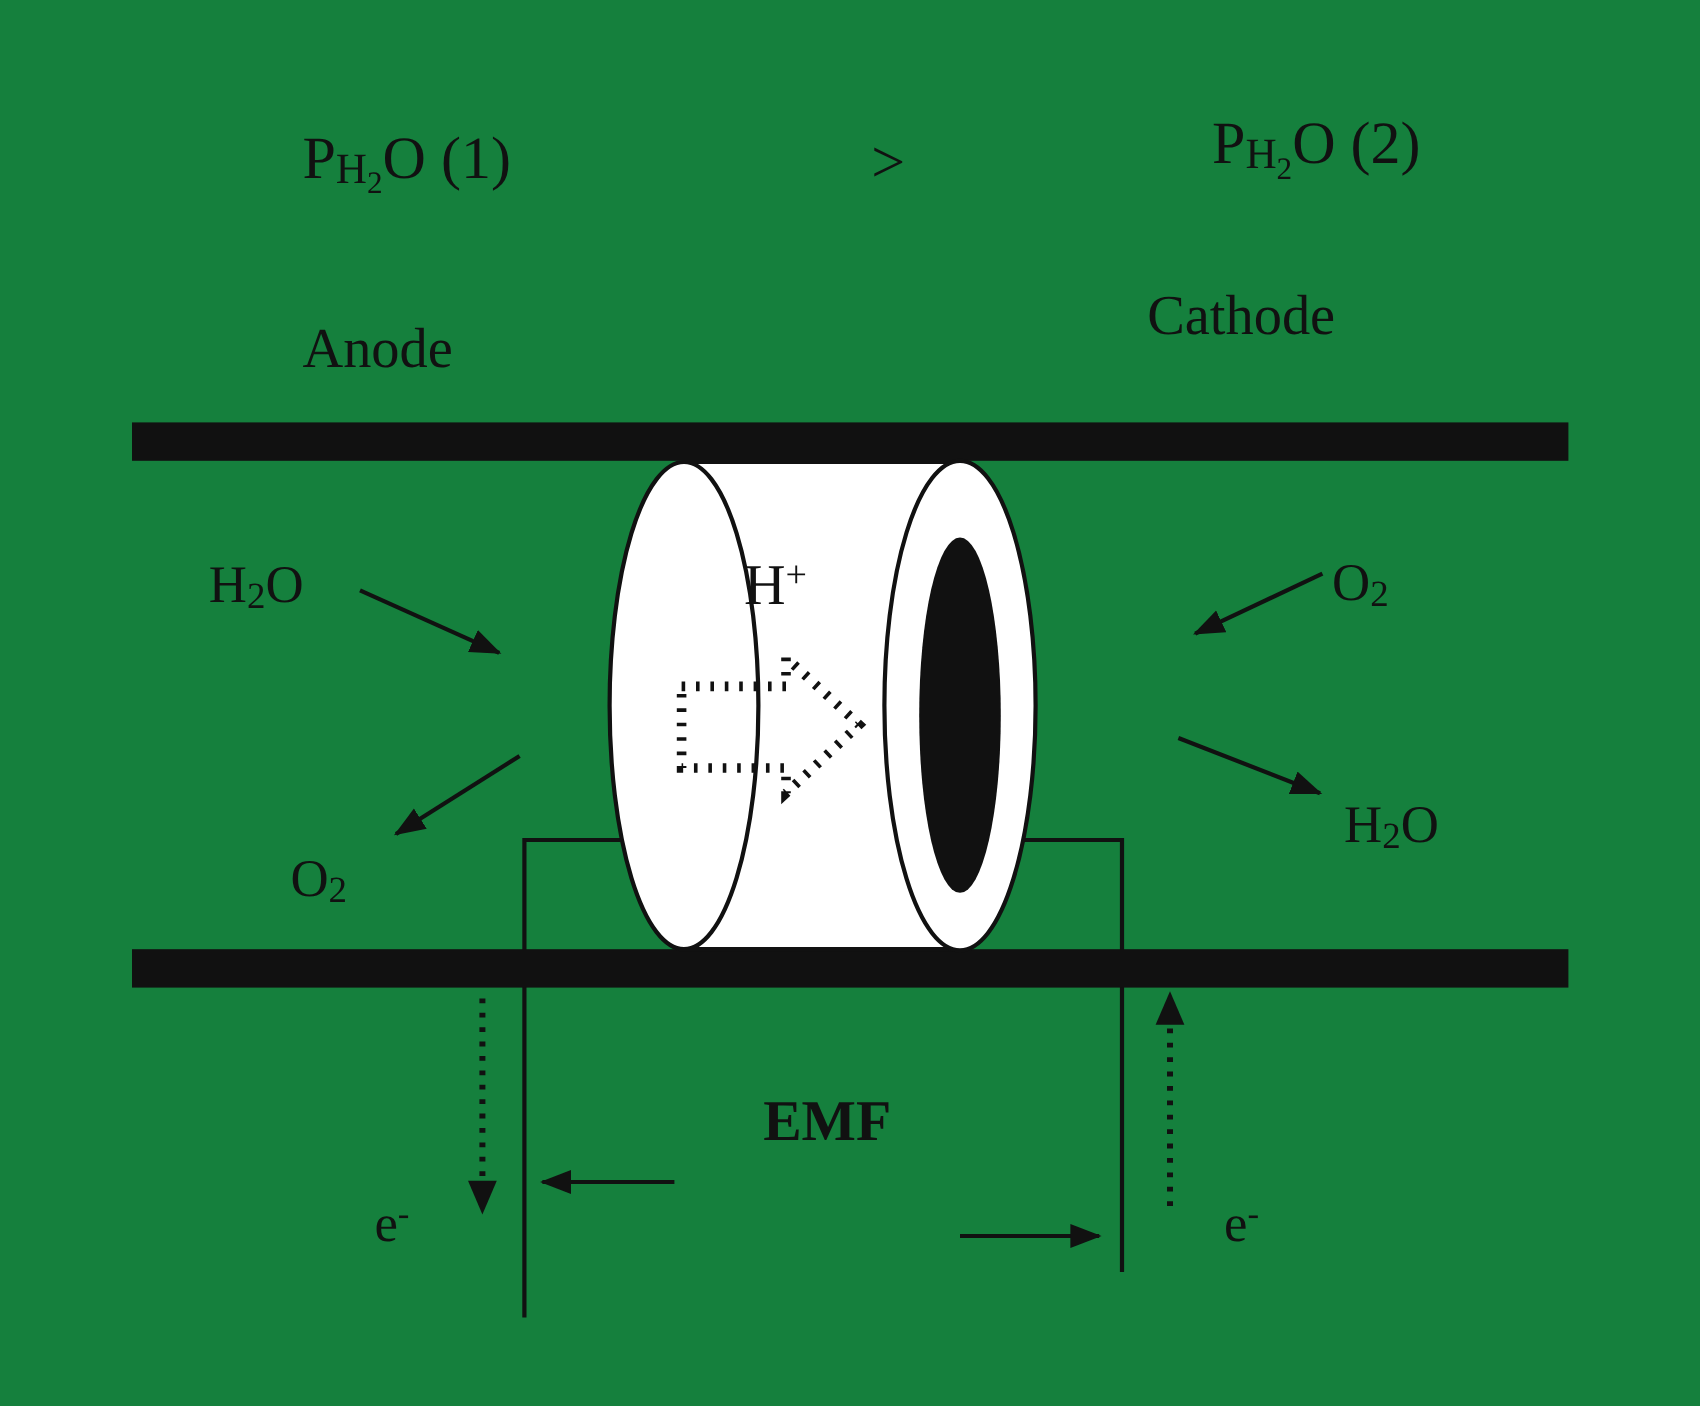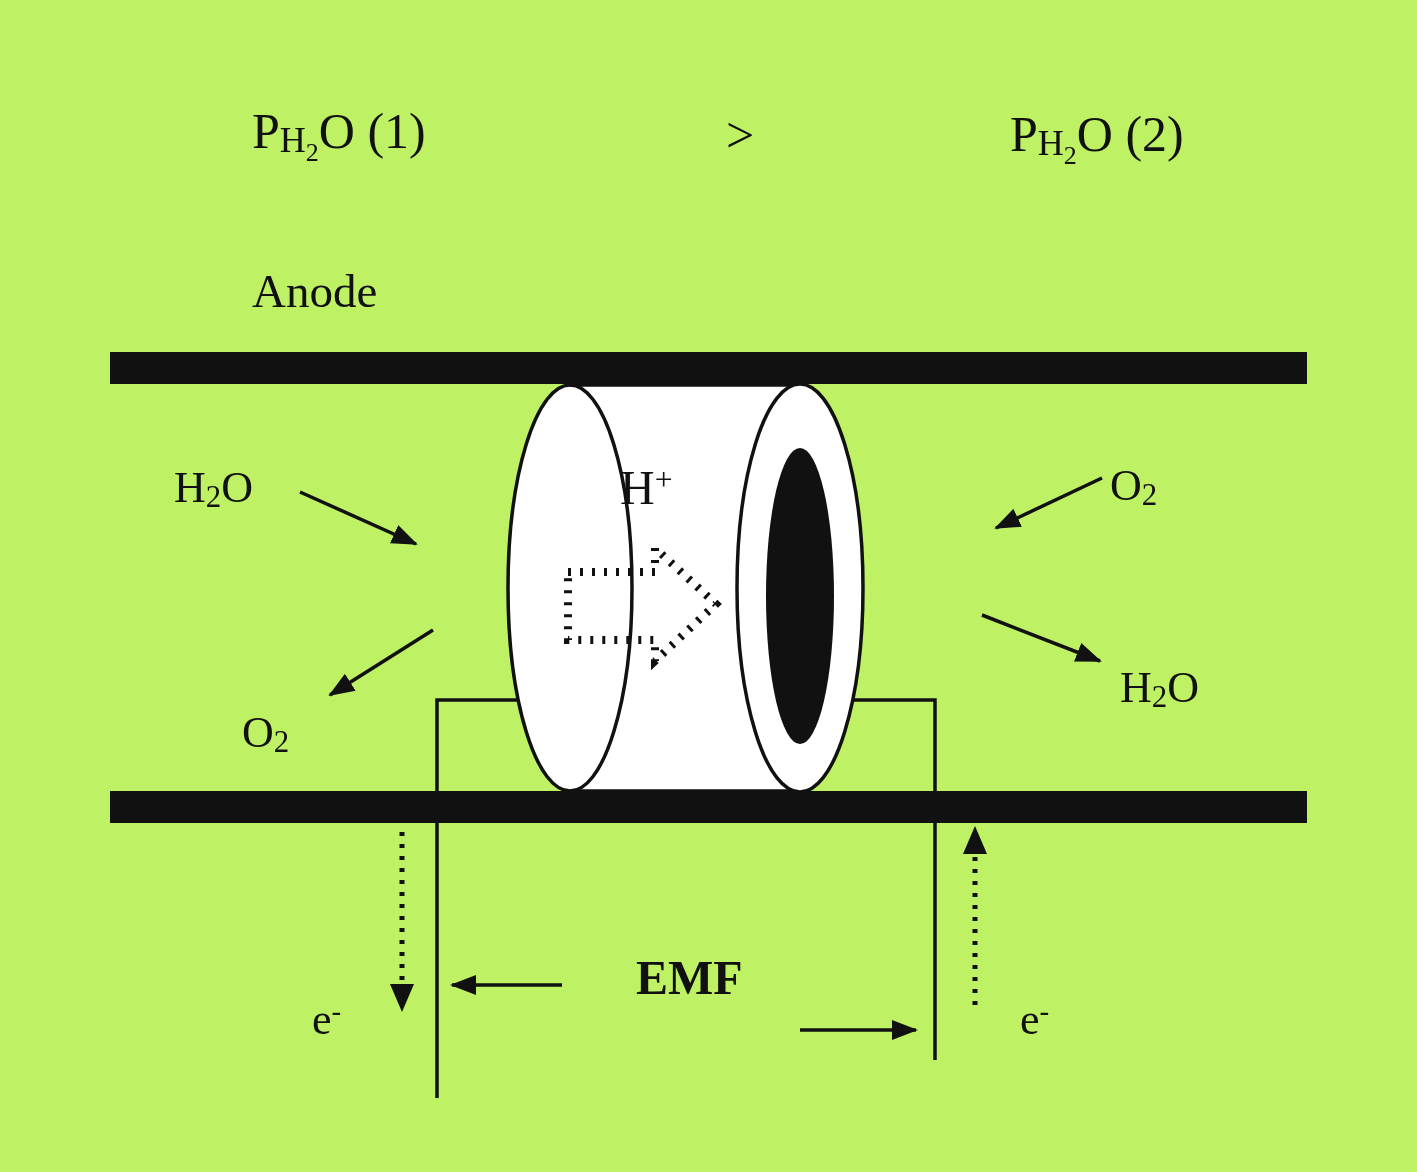"PH2O (1)" .canvas { background: #bef264 -> #15803d }
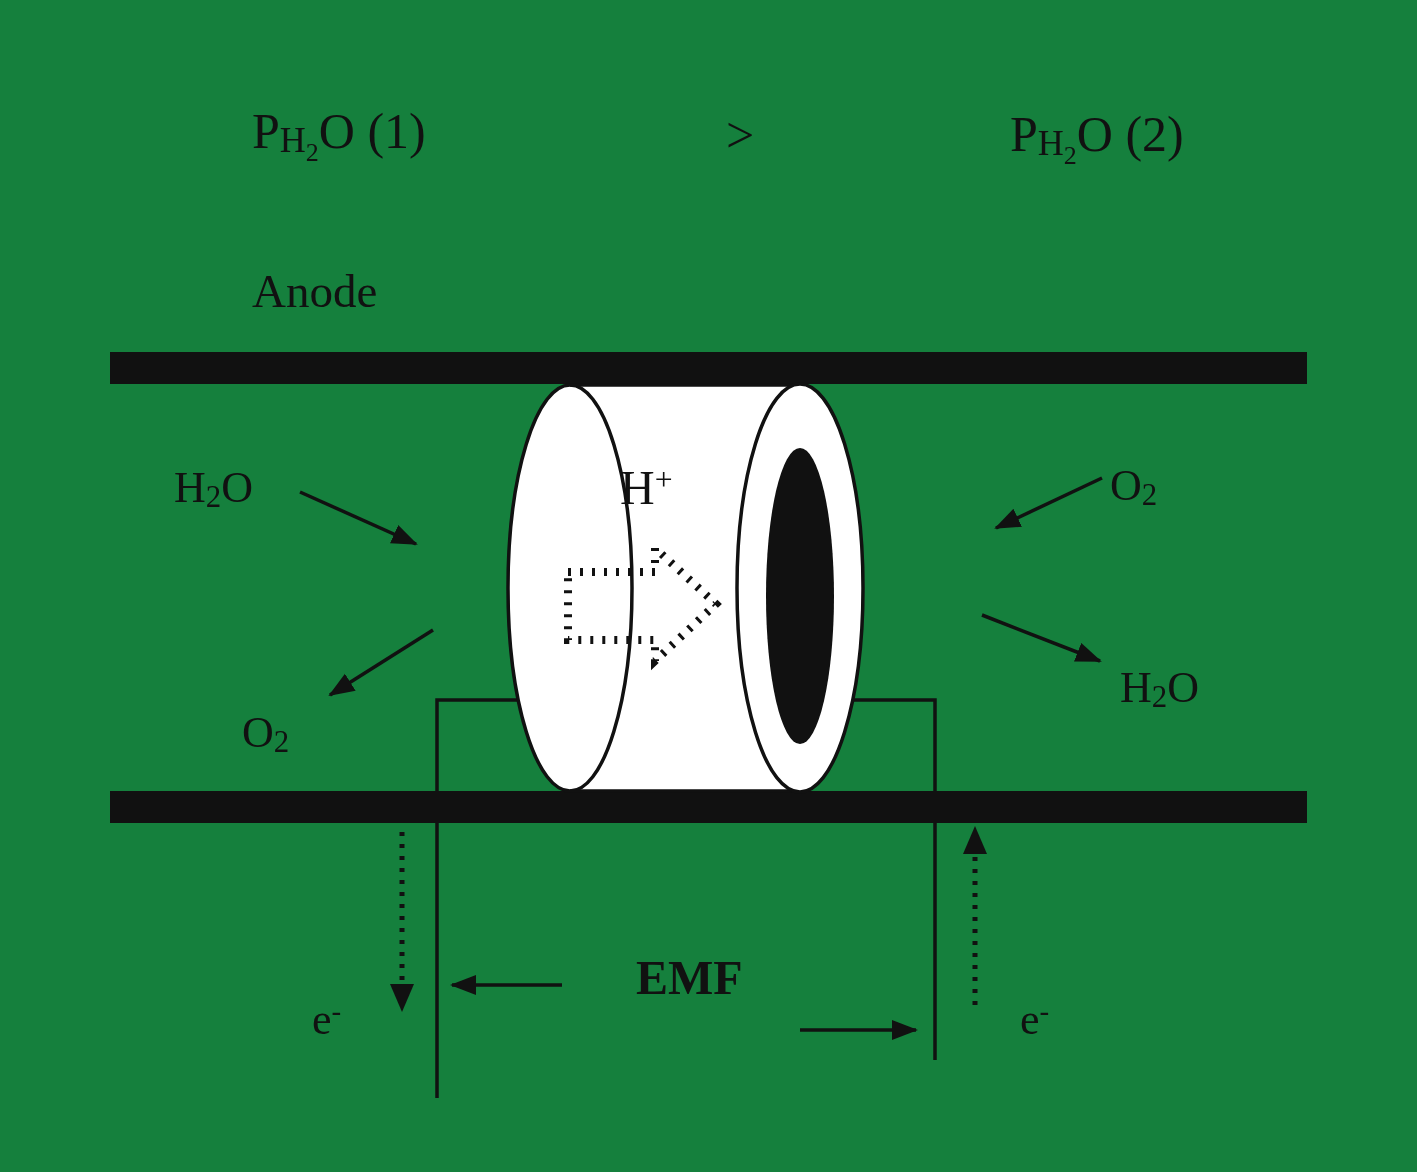"PH2O (2)" div.txt { top: 107px -> 92px }
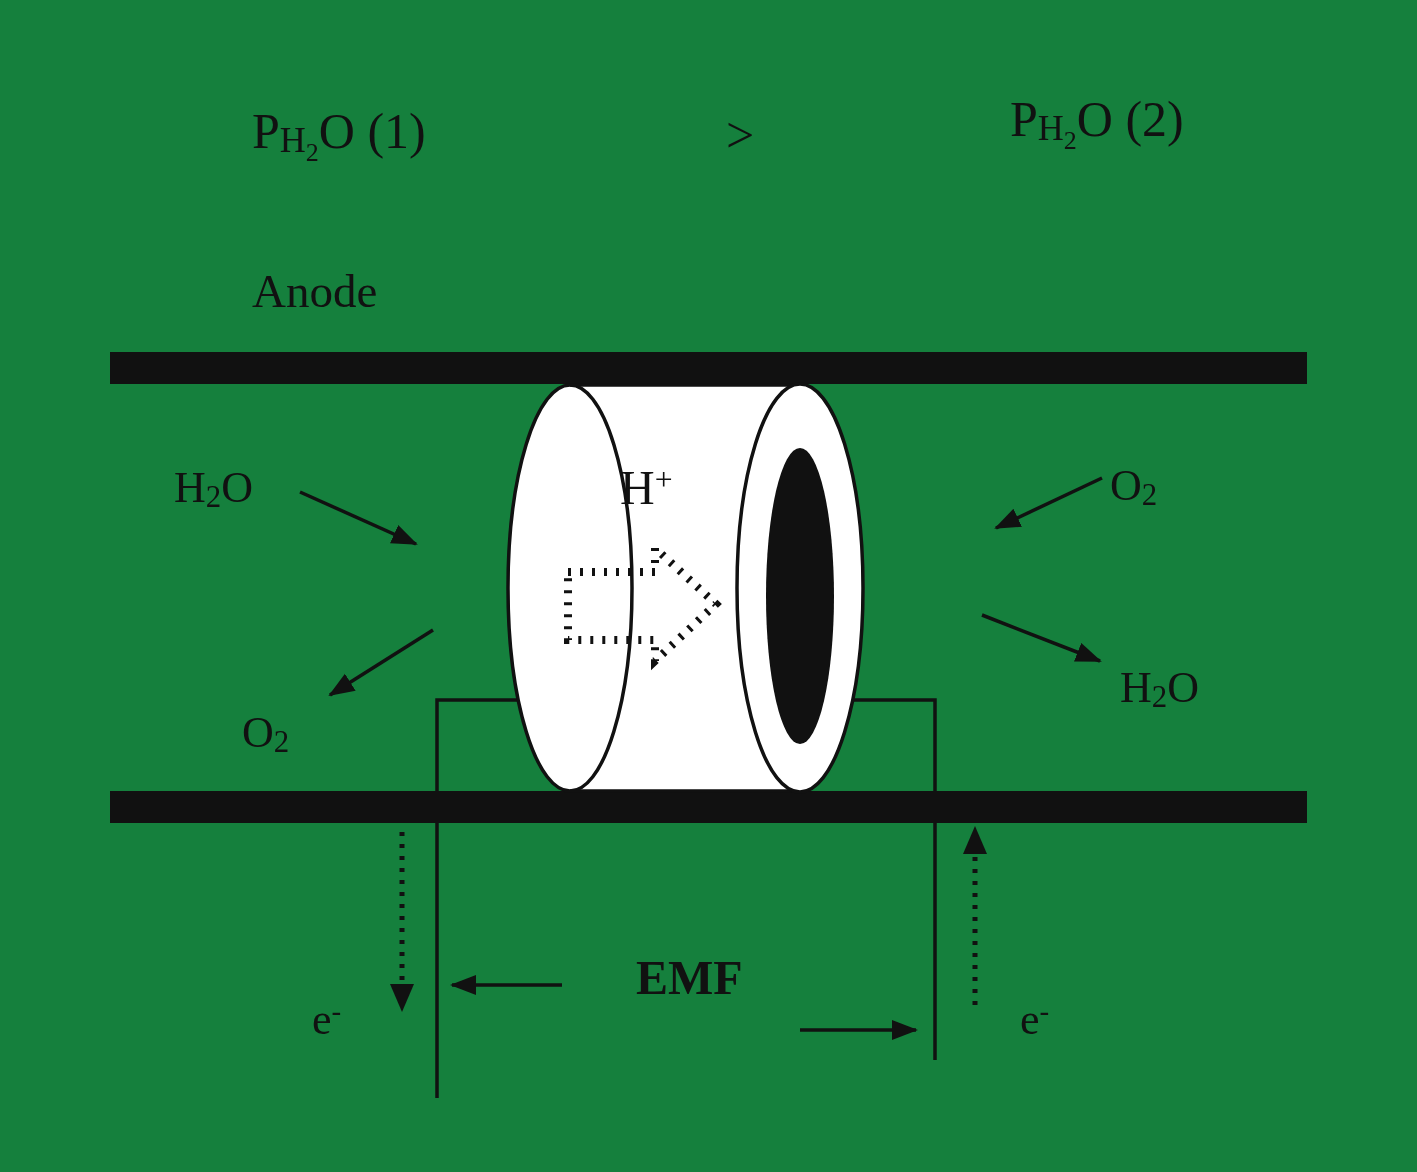"Cathode" div.txt { html: none -> <div> <span>Cathode</span> </div> }
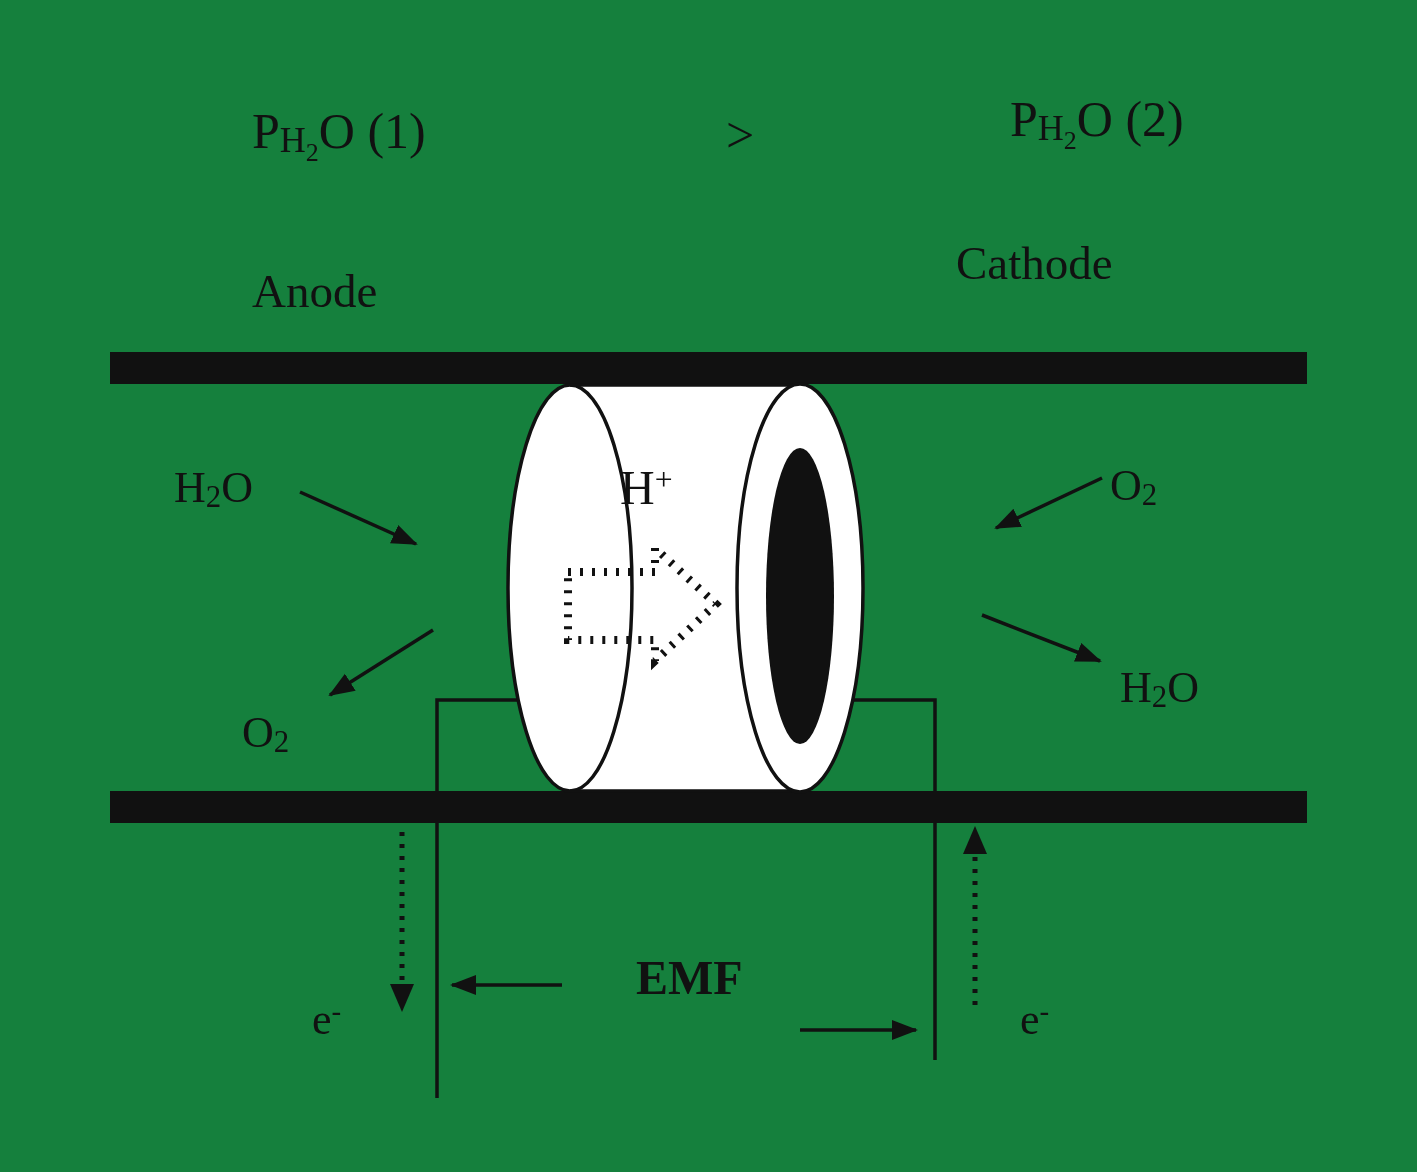"EMF" div.txt { top: 952px -> 909px }
